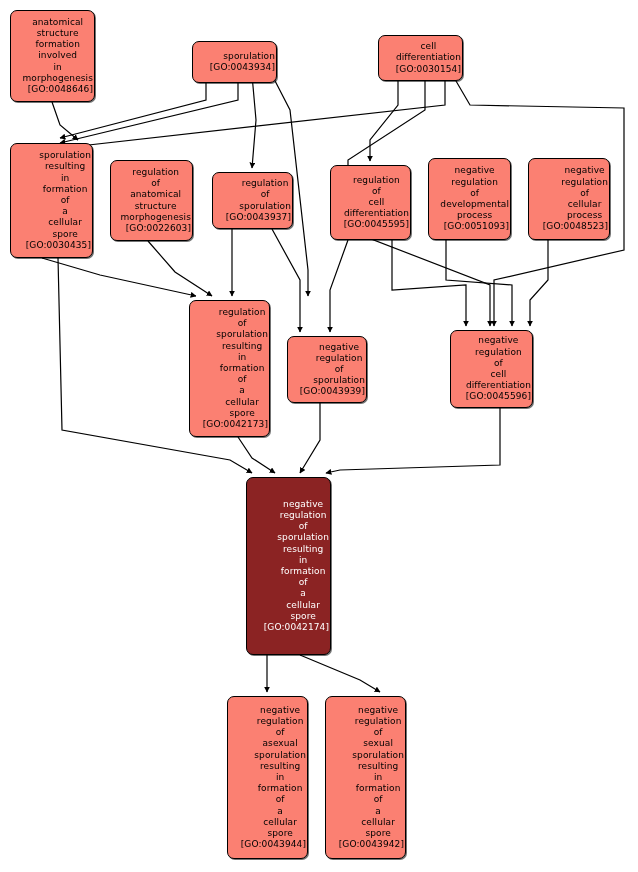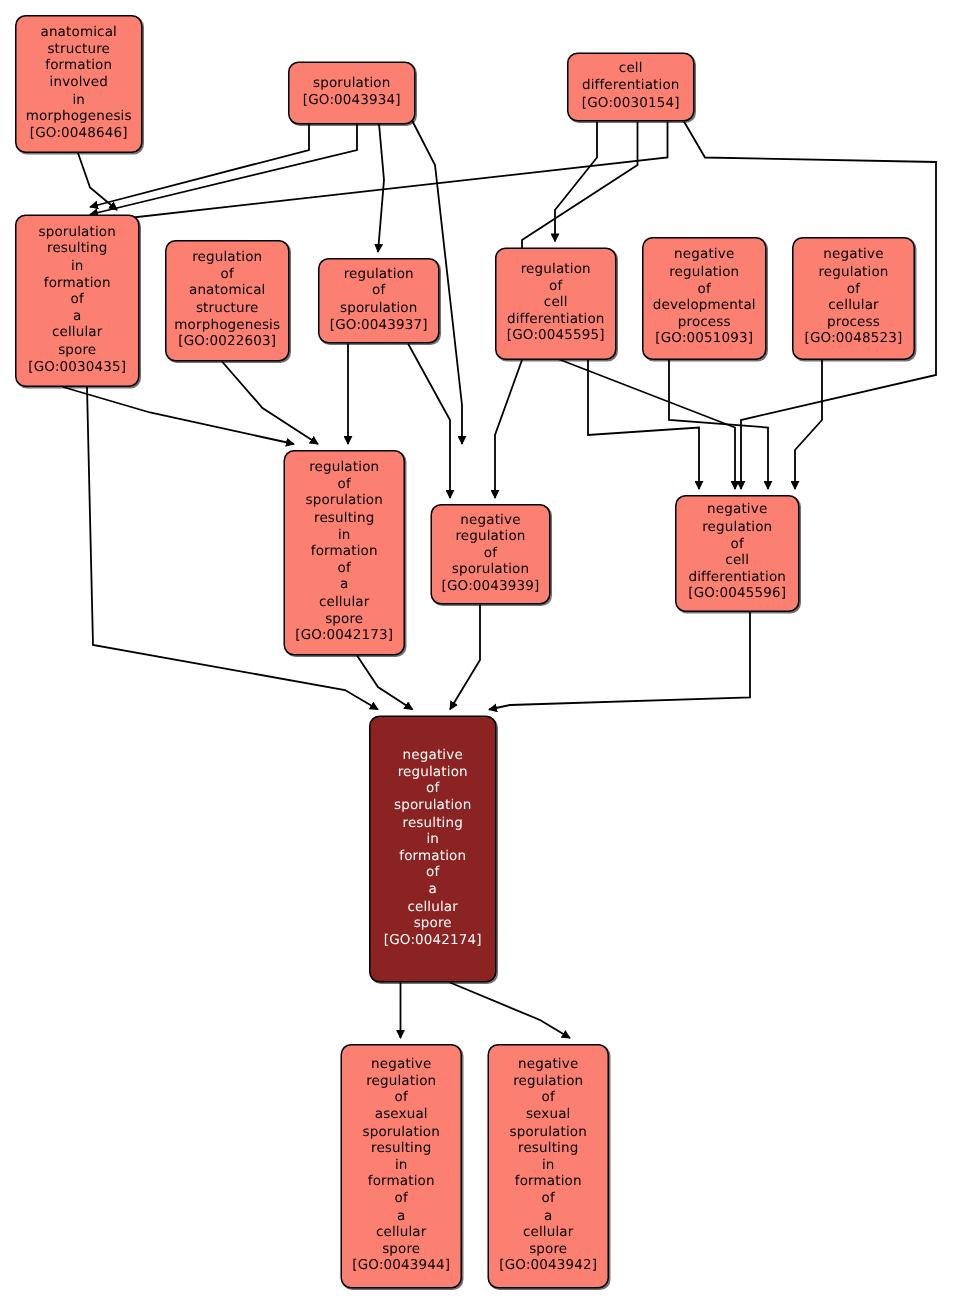"anatomical" .node { align-items: center -> flex-end }
